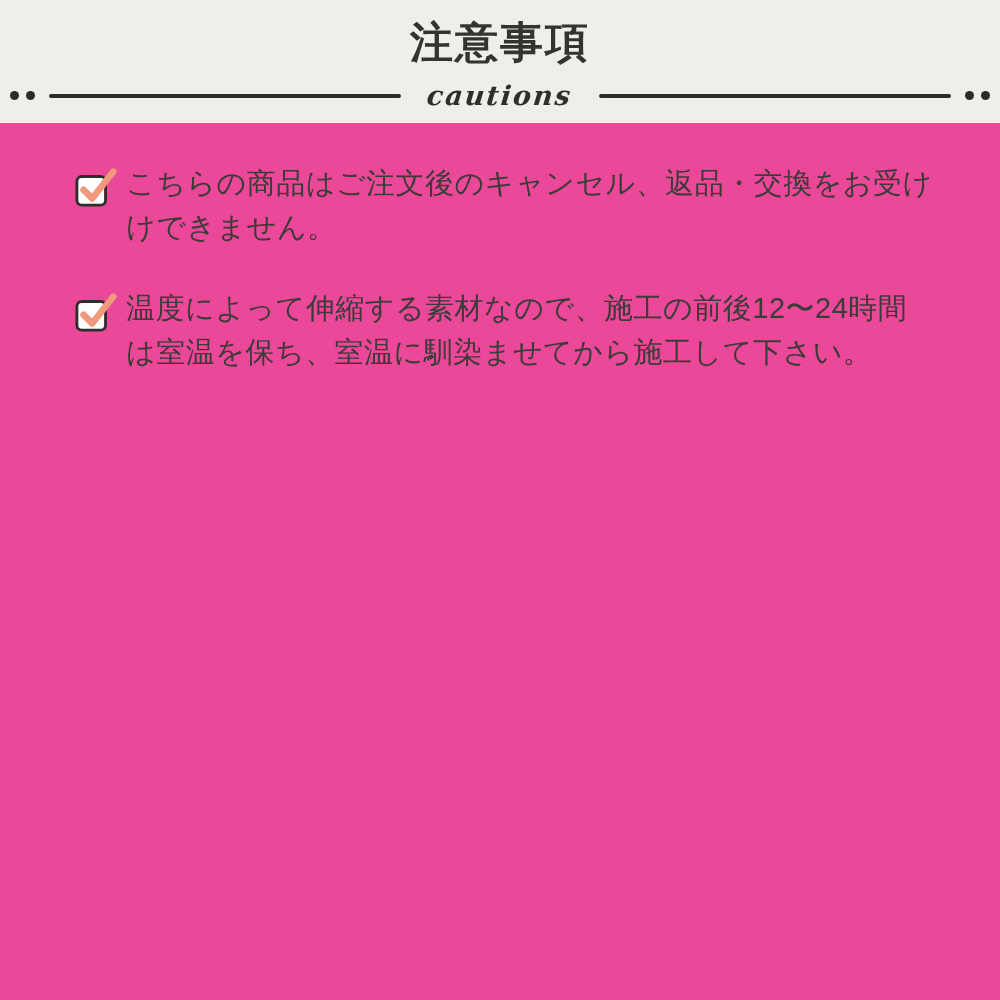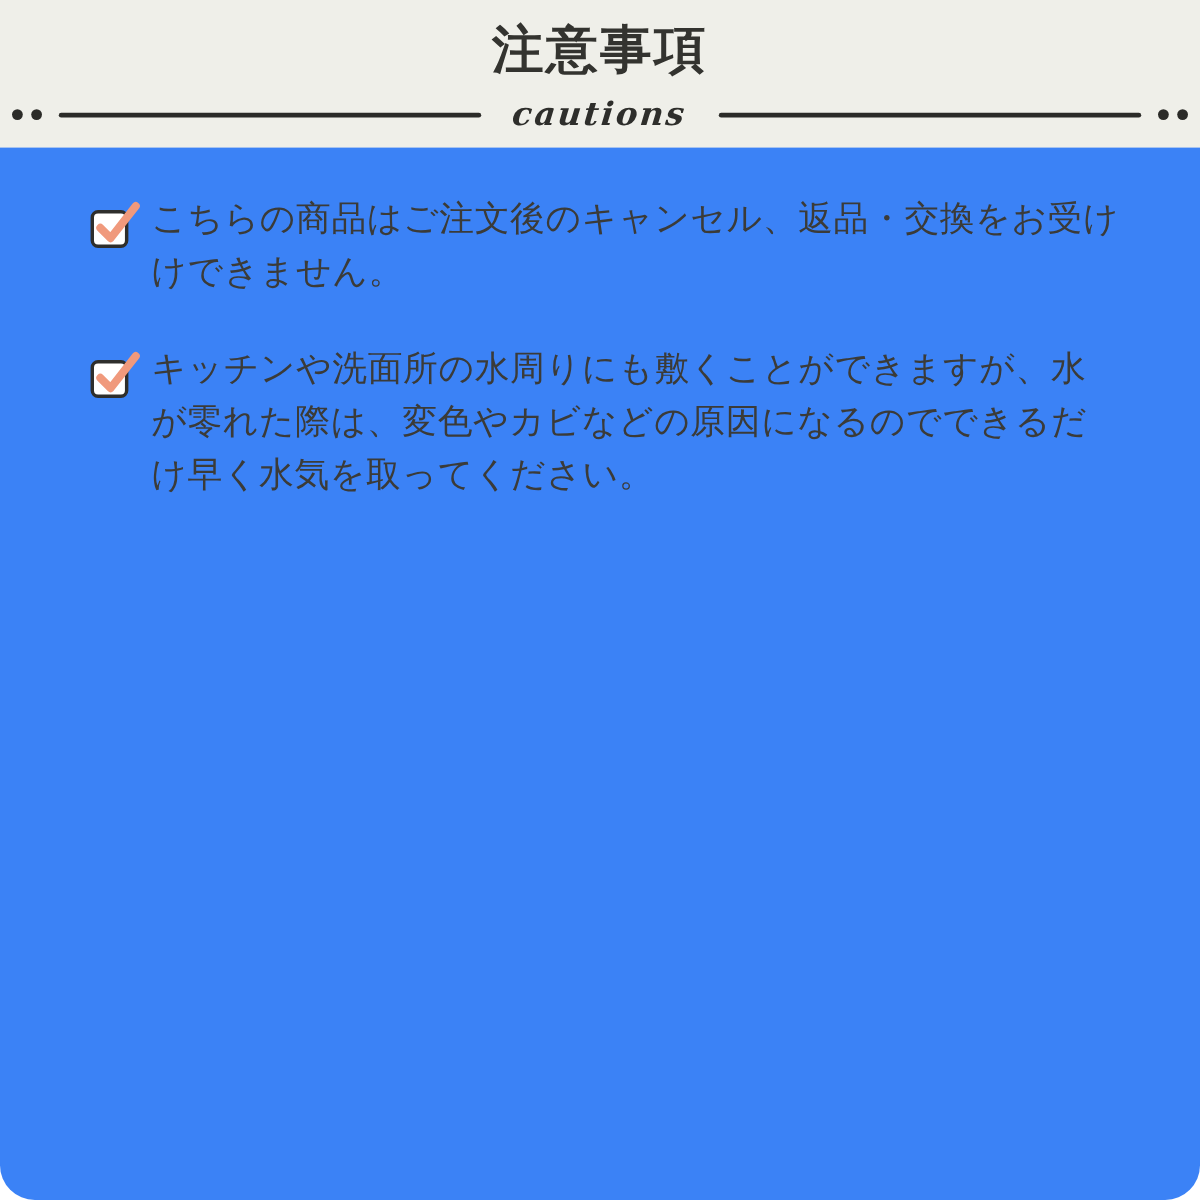"注意事項" .page { background: #3b82f6 -> #ec4899; border-radius: 29px -> none }
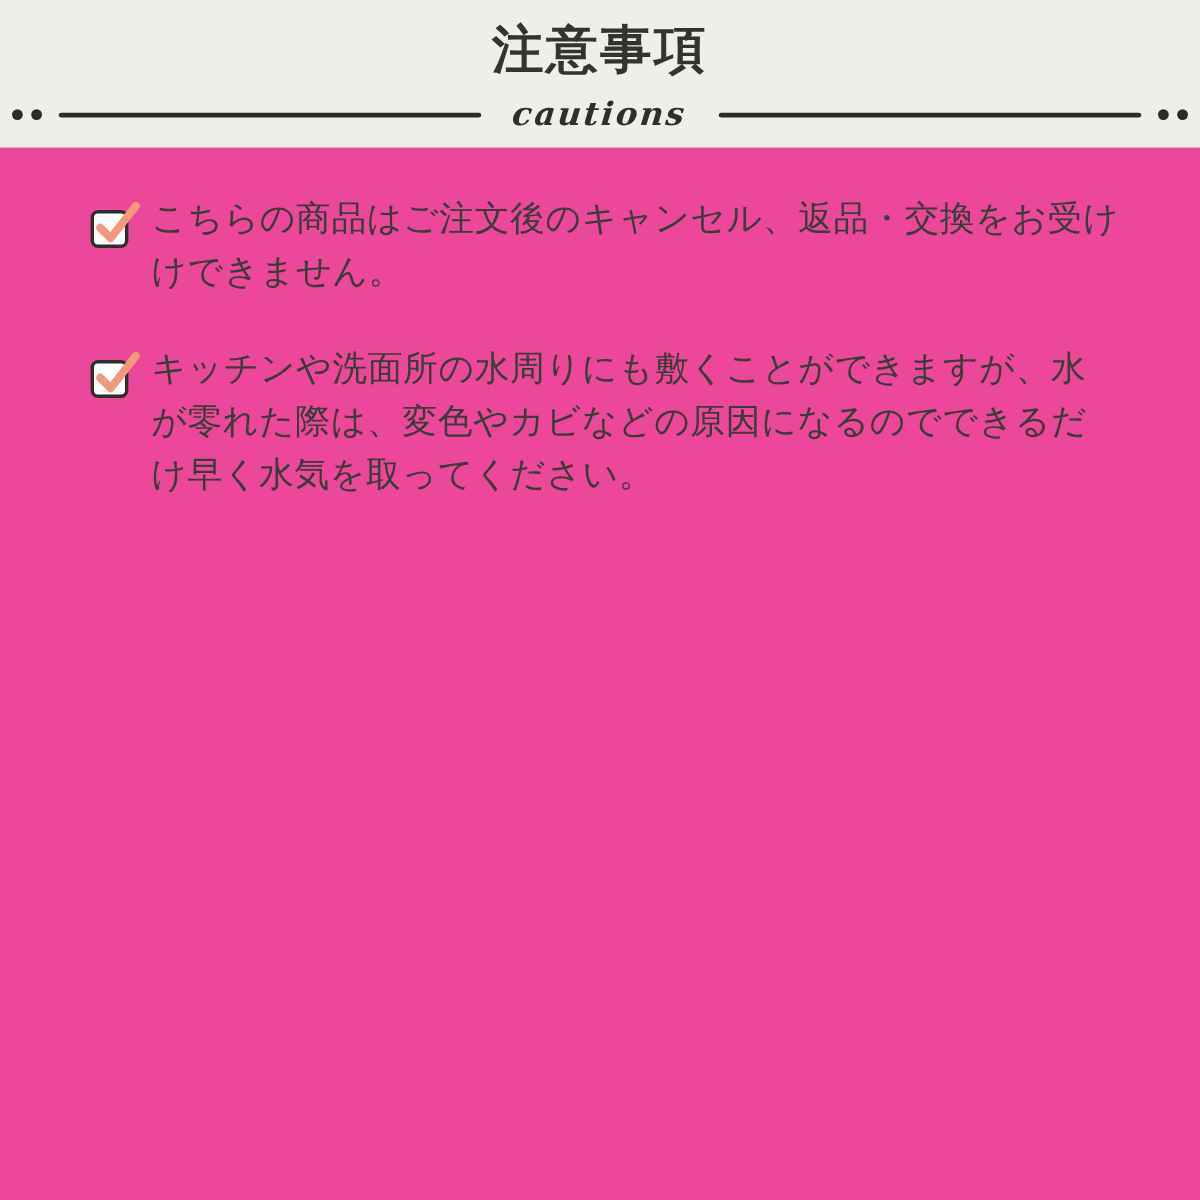"温度によって伸縮する素材なので、施工の前後12〜24時間は室温を保ち、室温に馴染" div.item { html: none -> <div> <svg> <rect></rect> <path></path> </svg> <p>温度によって伸縮する素材なので、施工の前後12〜24時間は室温を保ち、室温に馴染ませてから施工して下さい。</p> </div> }
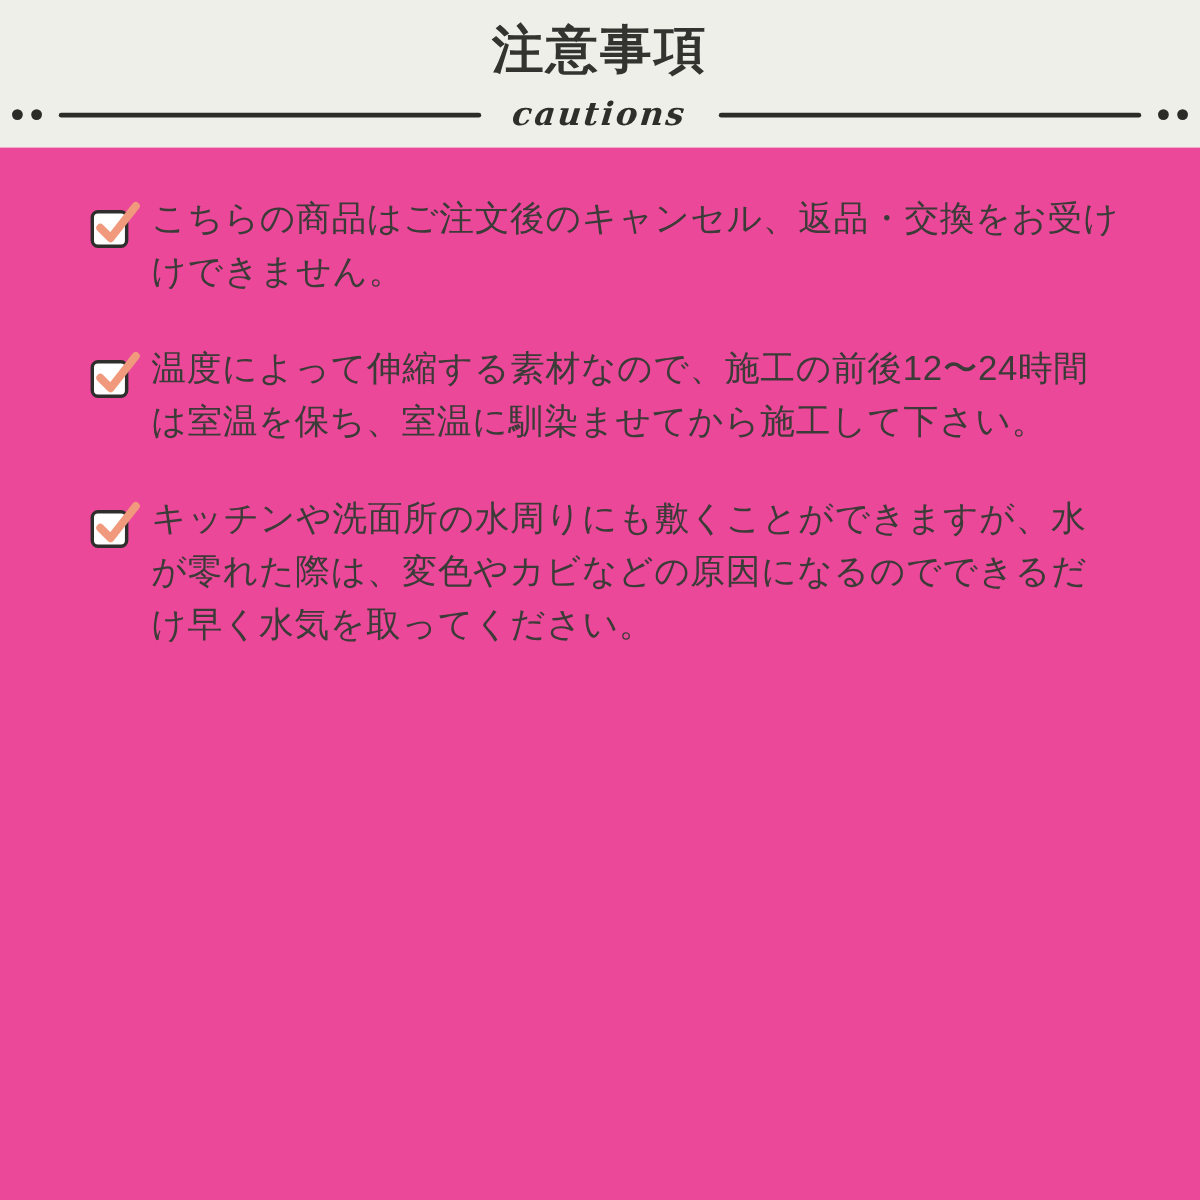"キッチンや洗面所の水周りにも敷くことができますが、水が零れた際は、変色やカビなど" div.item { html: <div> <svg> <rect></rect> <path></path> </svg> <p>キッチンや洗面所の水周りにも敷くことができますが、水が零れた際は、変色やカビなどの原因になるのでできるだけ早く水気を取ってください。</p> </div> -> none }
